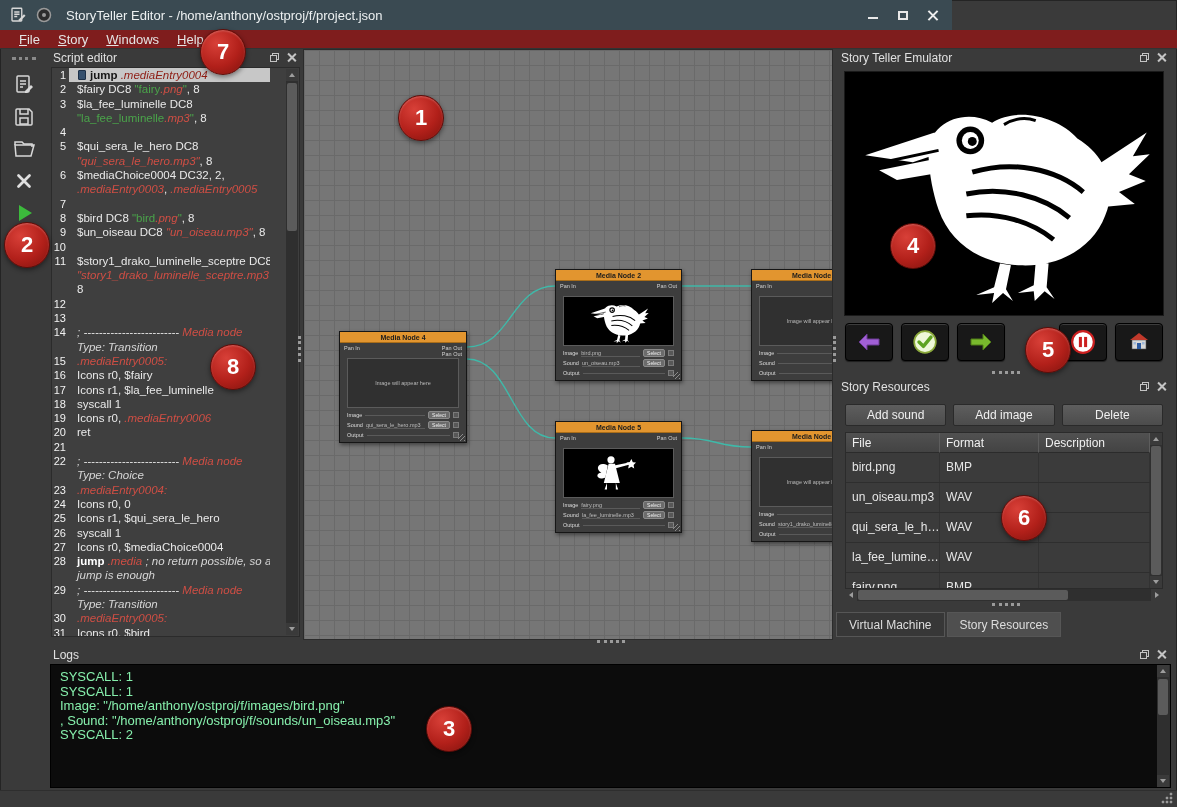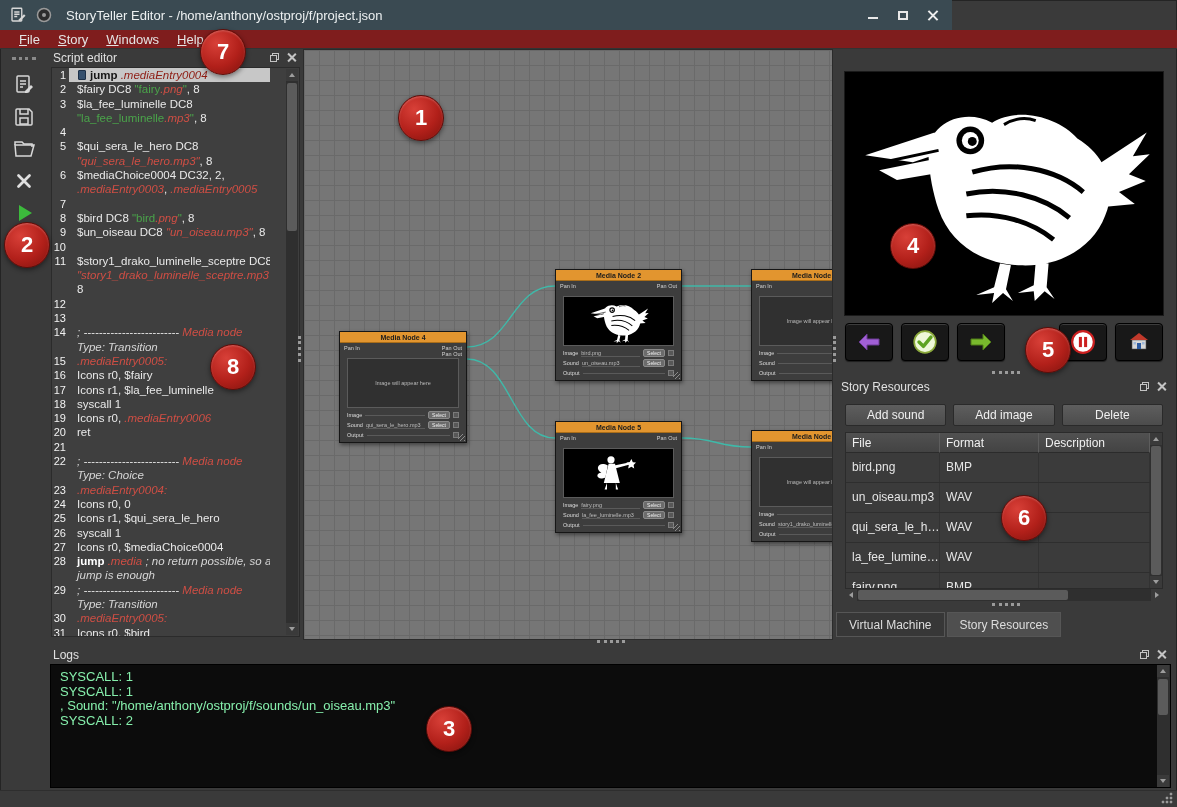"Story Teller Emulator" div.dock-title { html: none -> <div> <span>Story Teller Emulator</span> <span> <span> <span></span> </span> <span> <span></span> </span> </span> </div> }
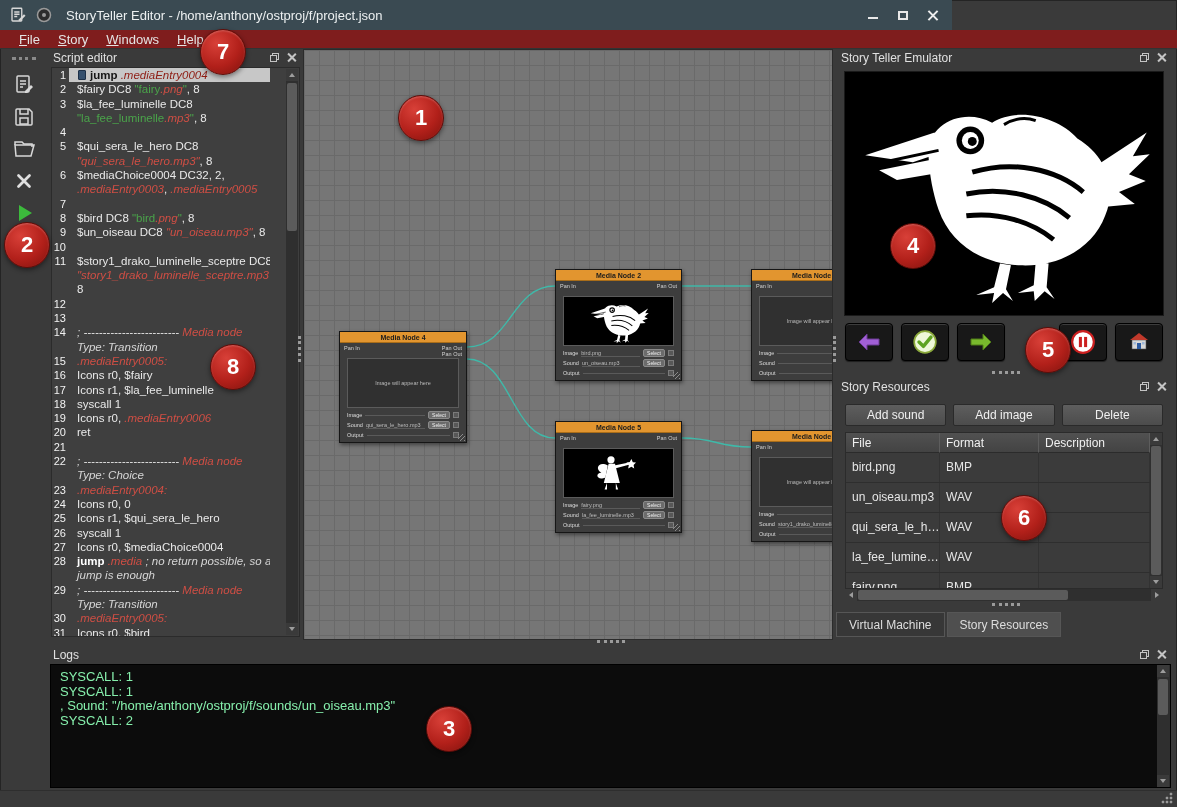"Image:" div.logline { html: none -> <div>Image: "/home/anthony/ostproj/f/images/bird.png"</div> }
